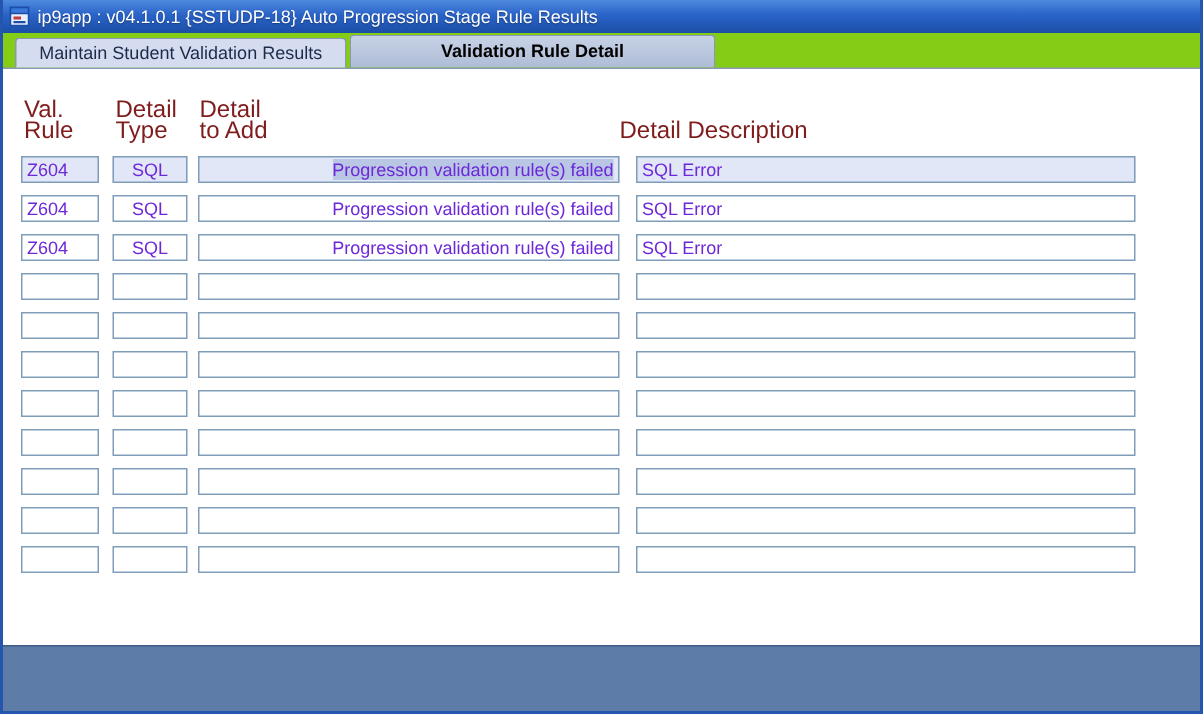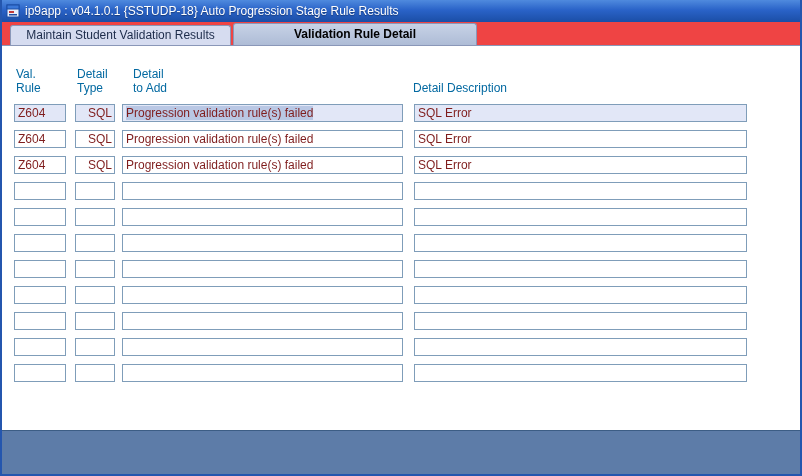"Maintain Student Validation Results" .tabbar { background: #ef4444 -> #84cc16 }
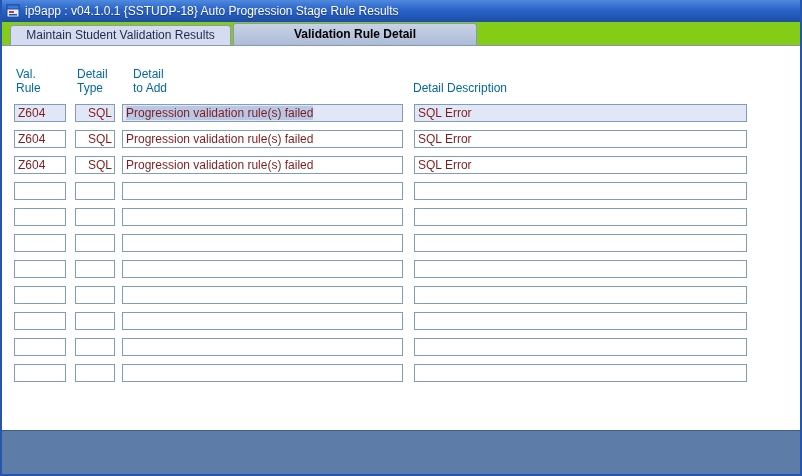"Val." .headers { color: #0369a1 -> #7f1d1d; font-size: 12px -> 16px }
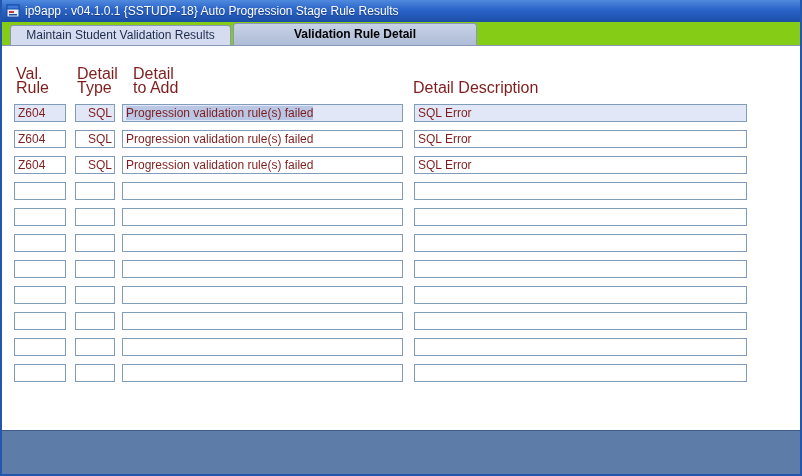"Z604" .cell { color: #7f1d1d -> #6d28d9 }
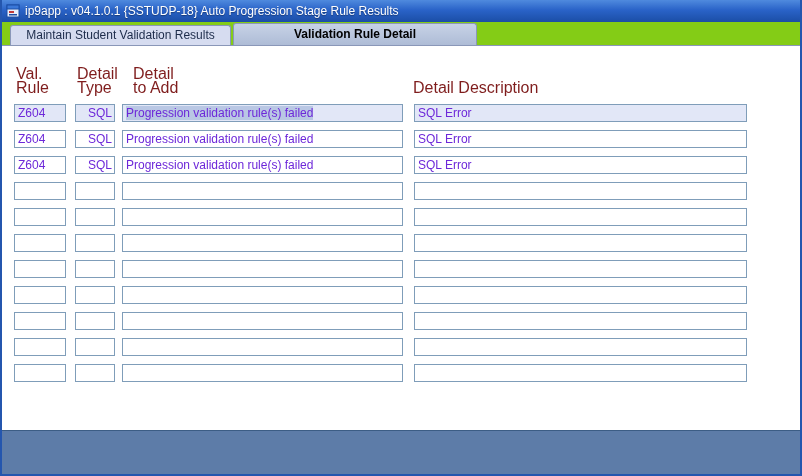"SQL" .c2 { width: 40px -> 50px }
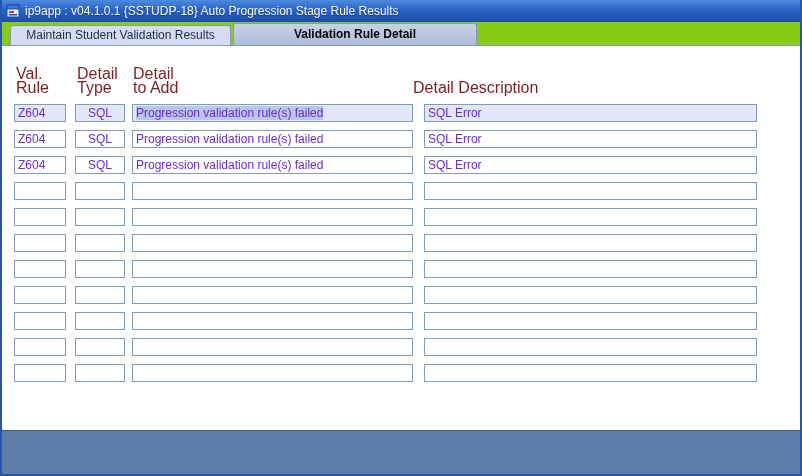"Progression validation rule(s) failed" .c3 { text-align: none -> right }
